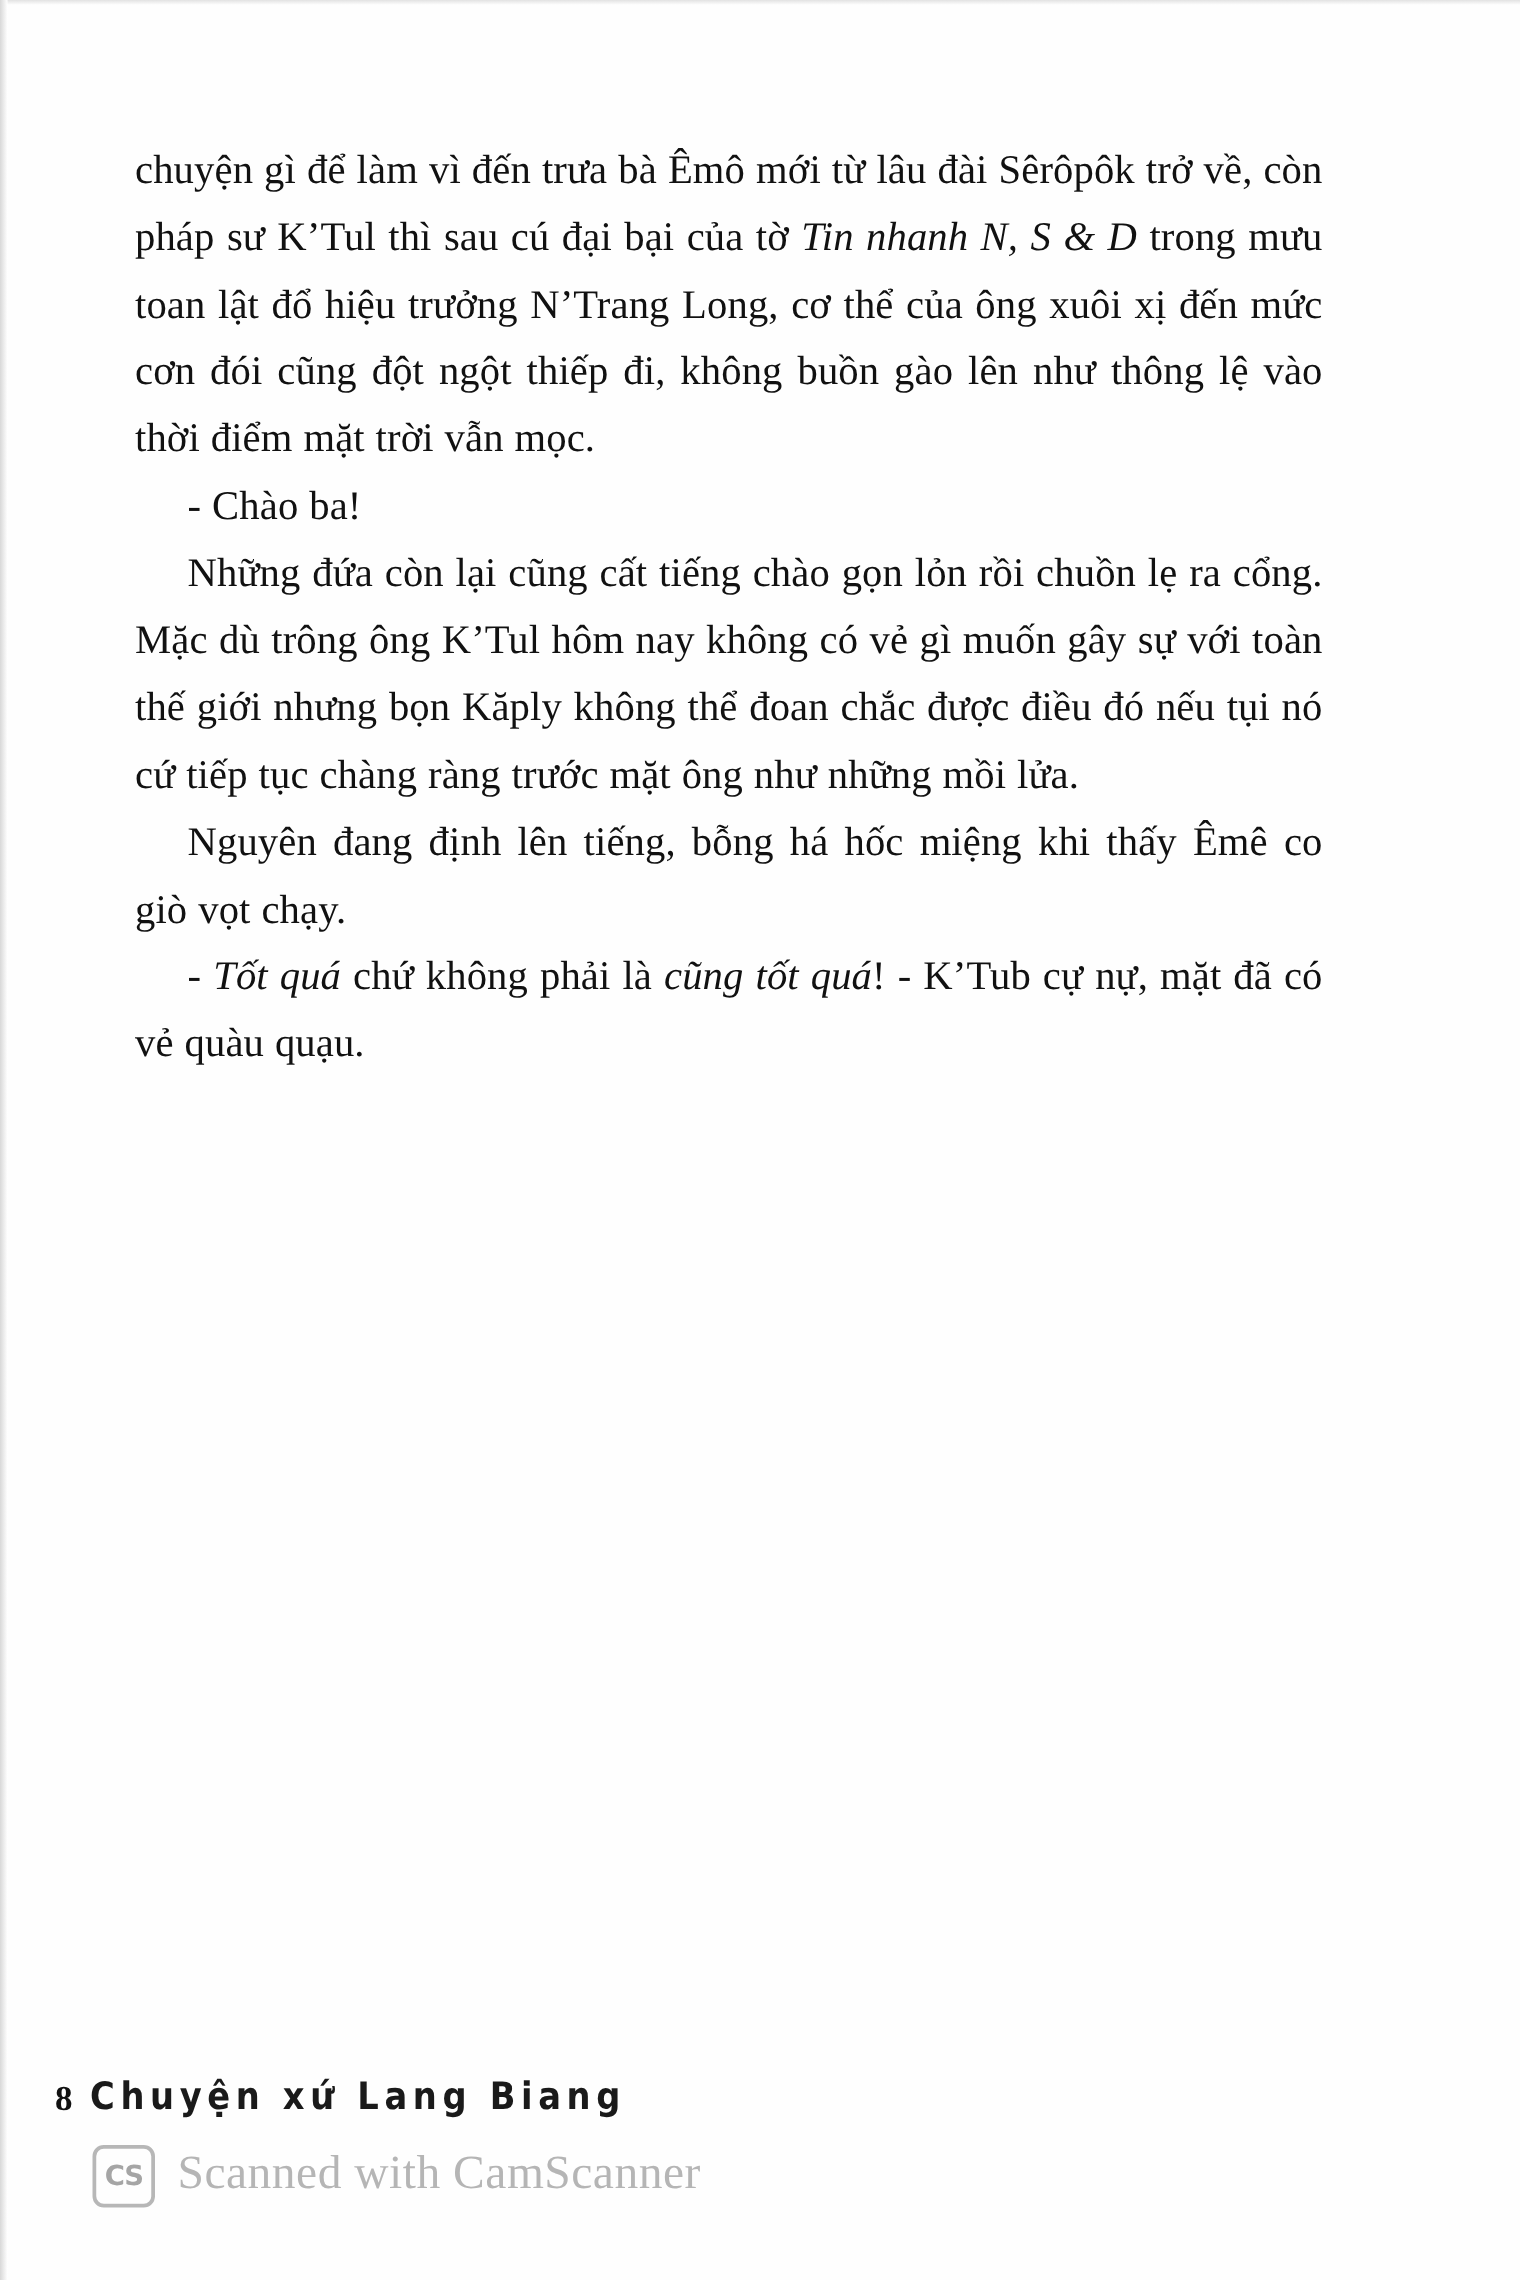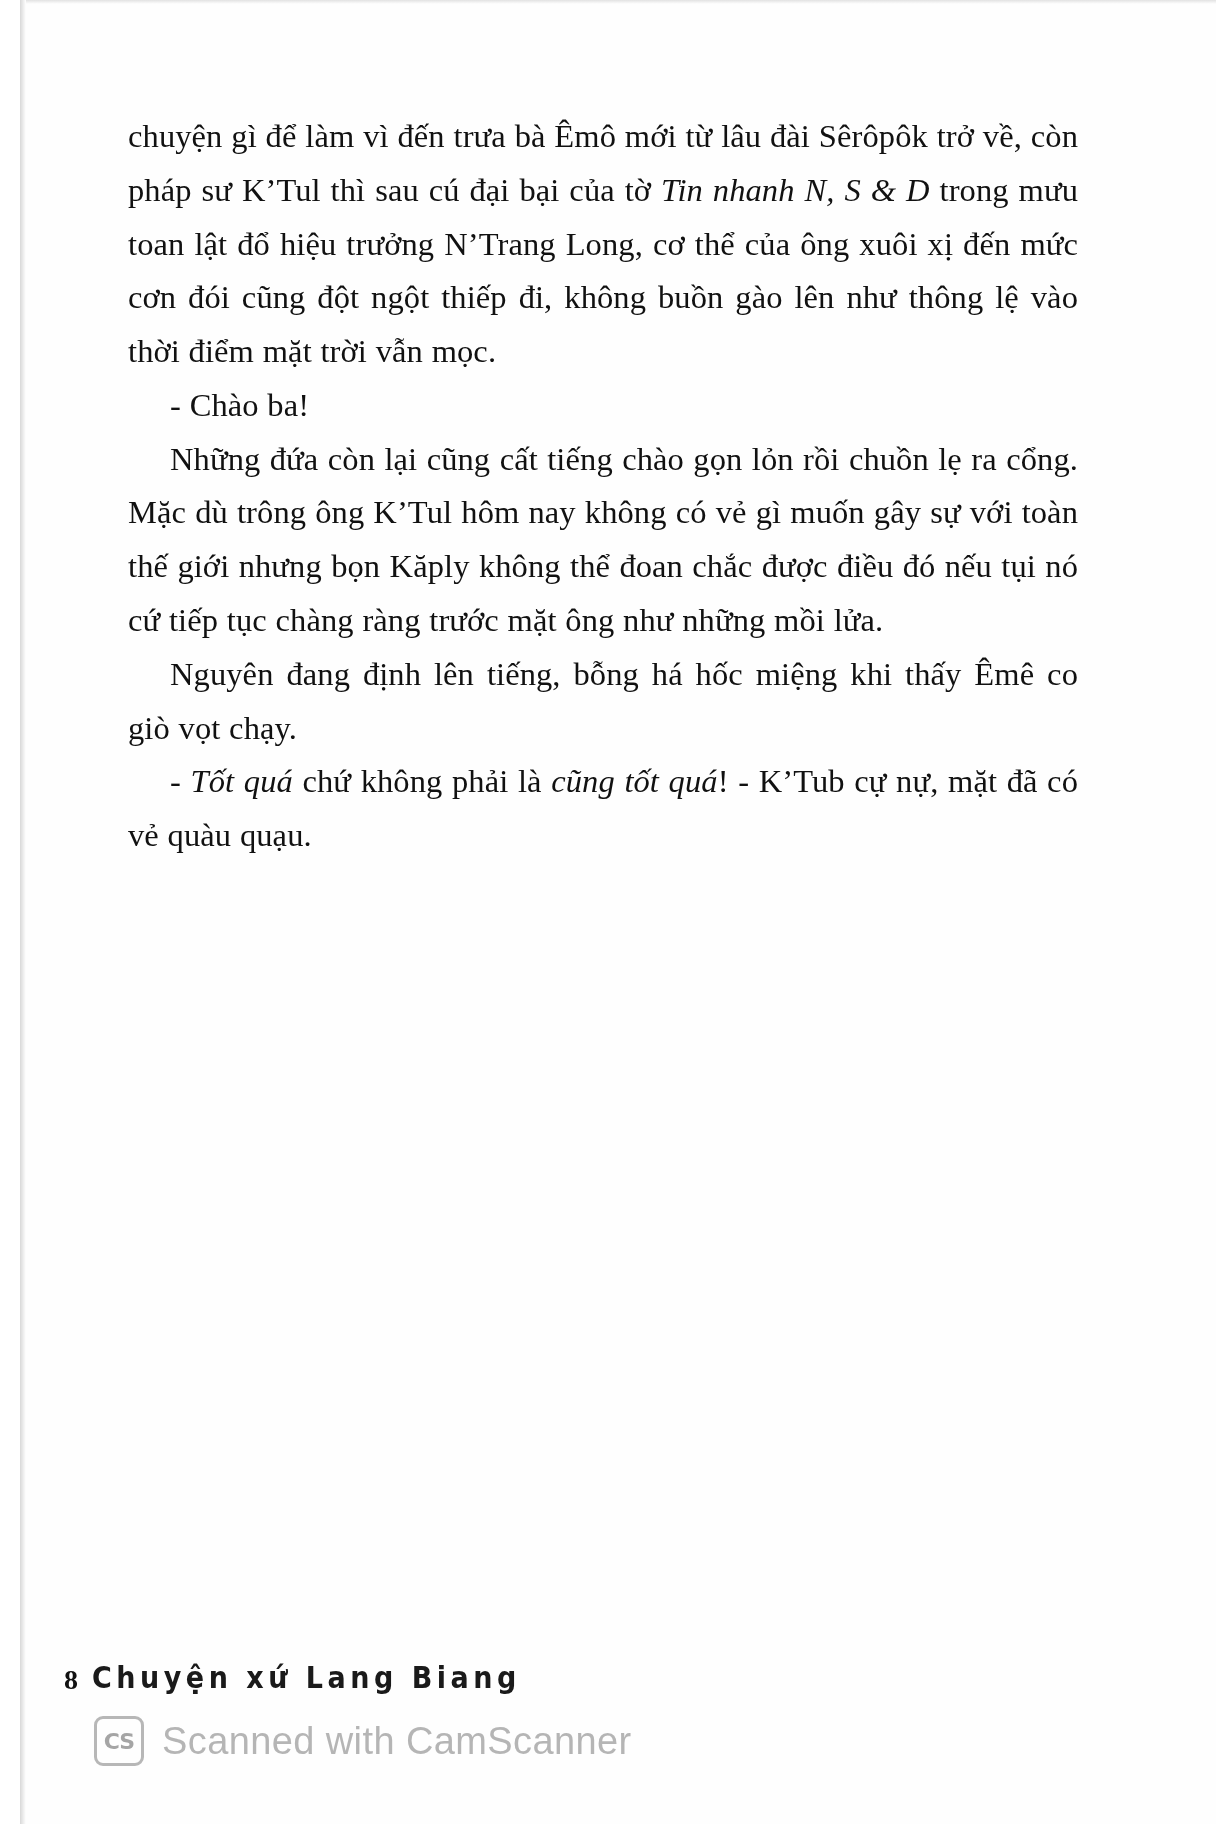"chuyện gì để làm vì" .page { margin-left: 20px -> none }
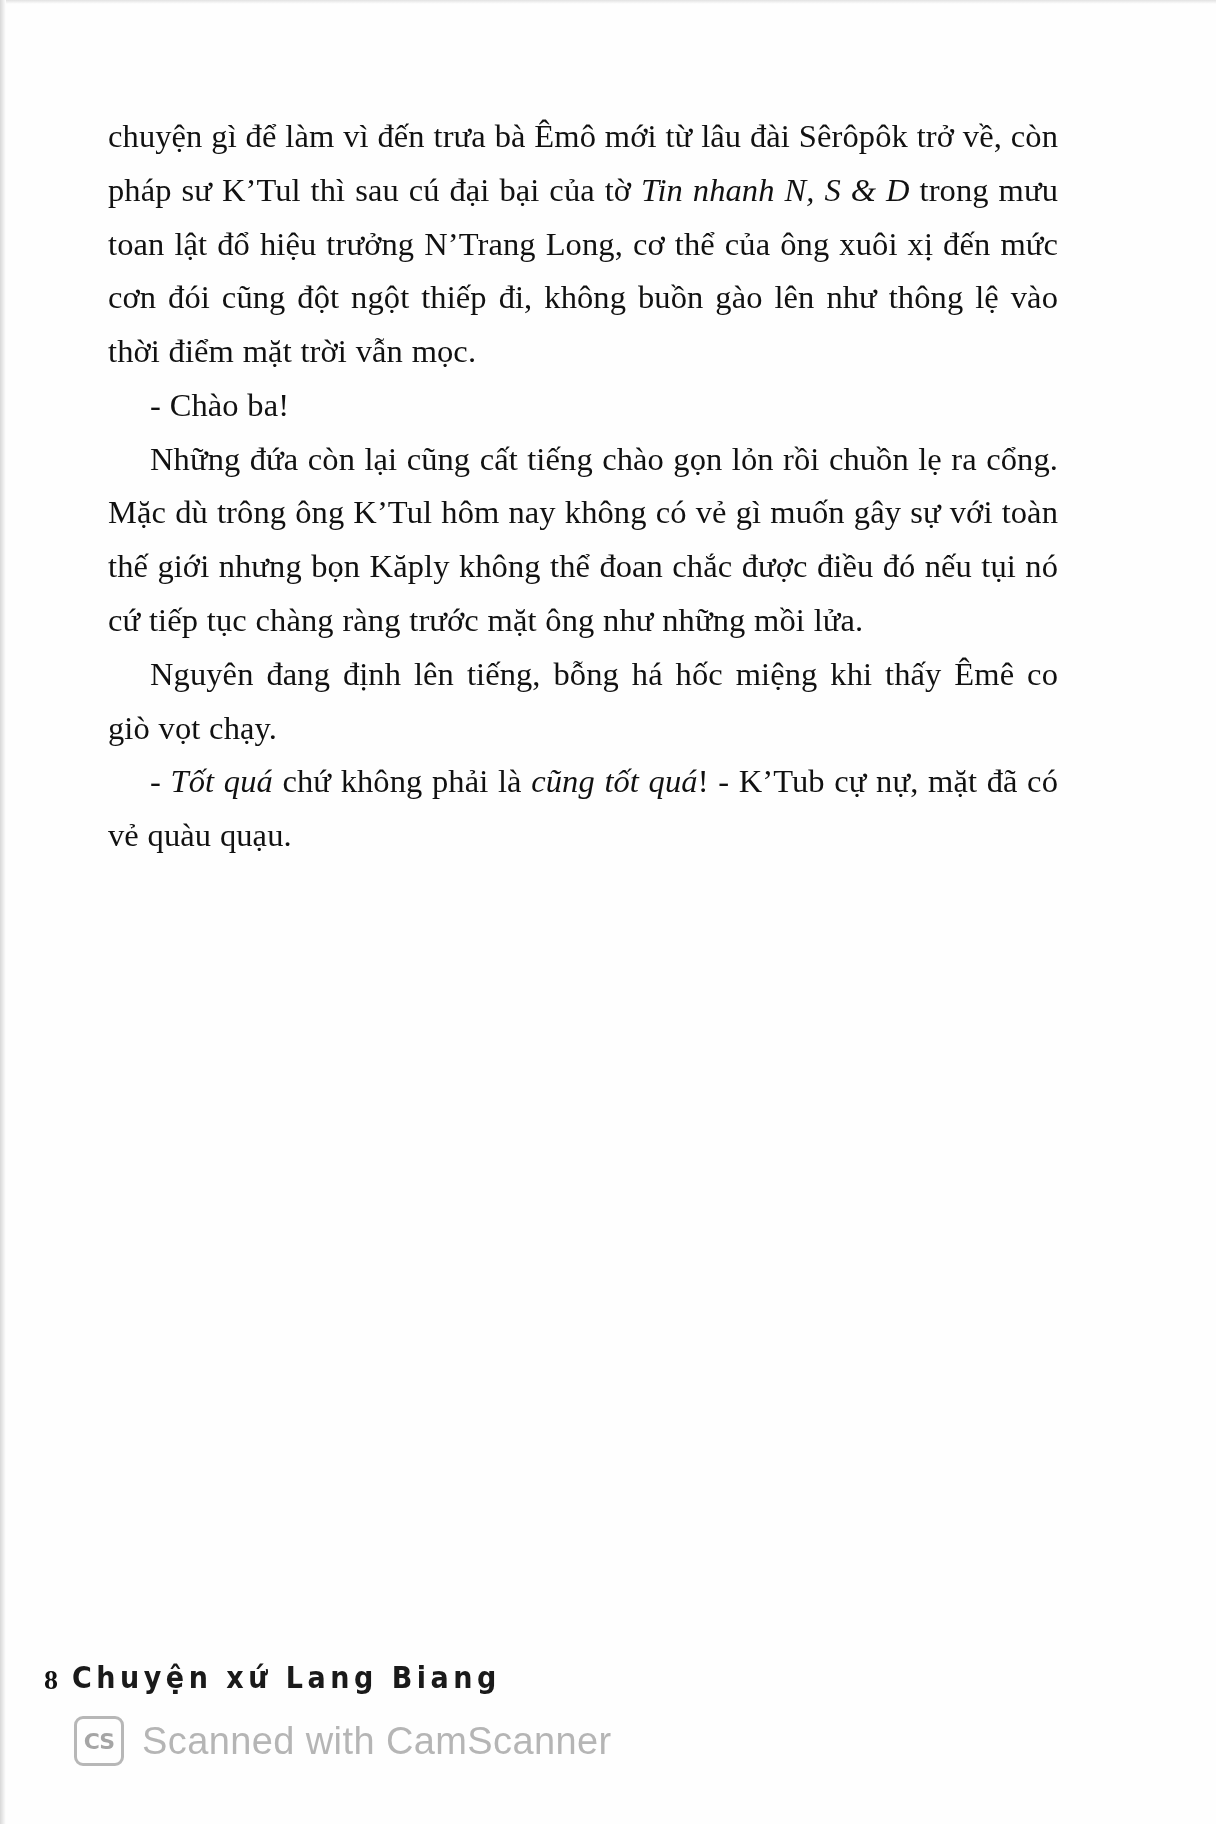"CS" .watermark { align-items: center -> none }
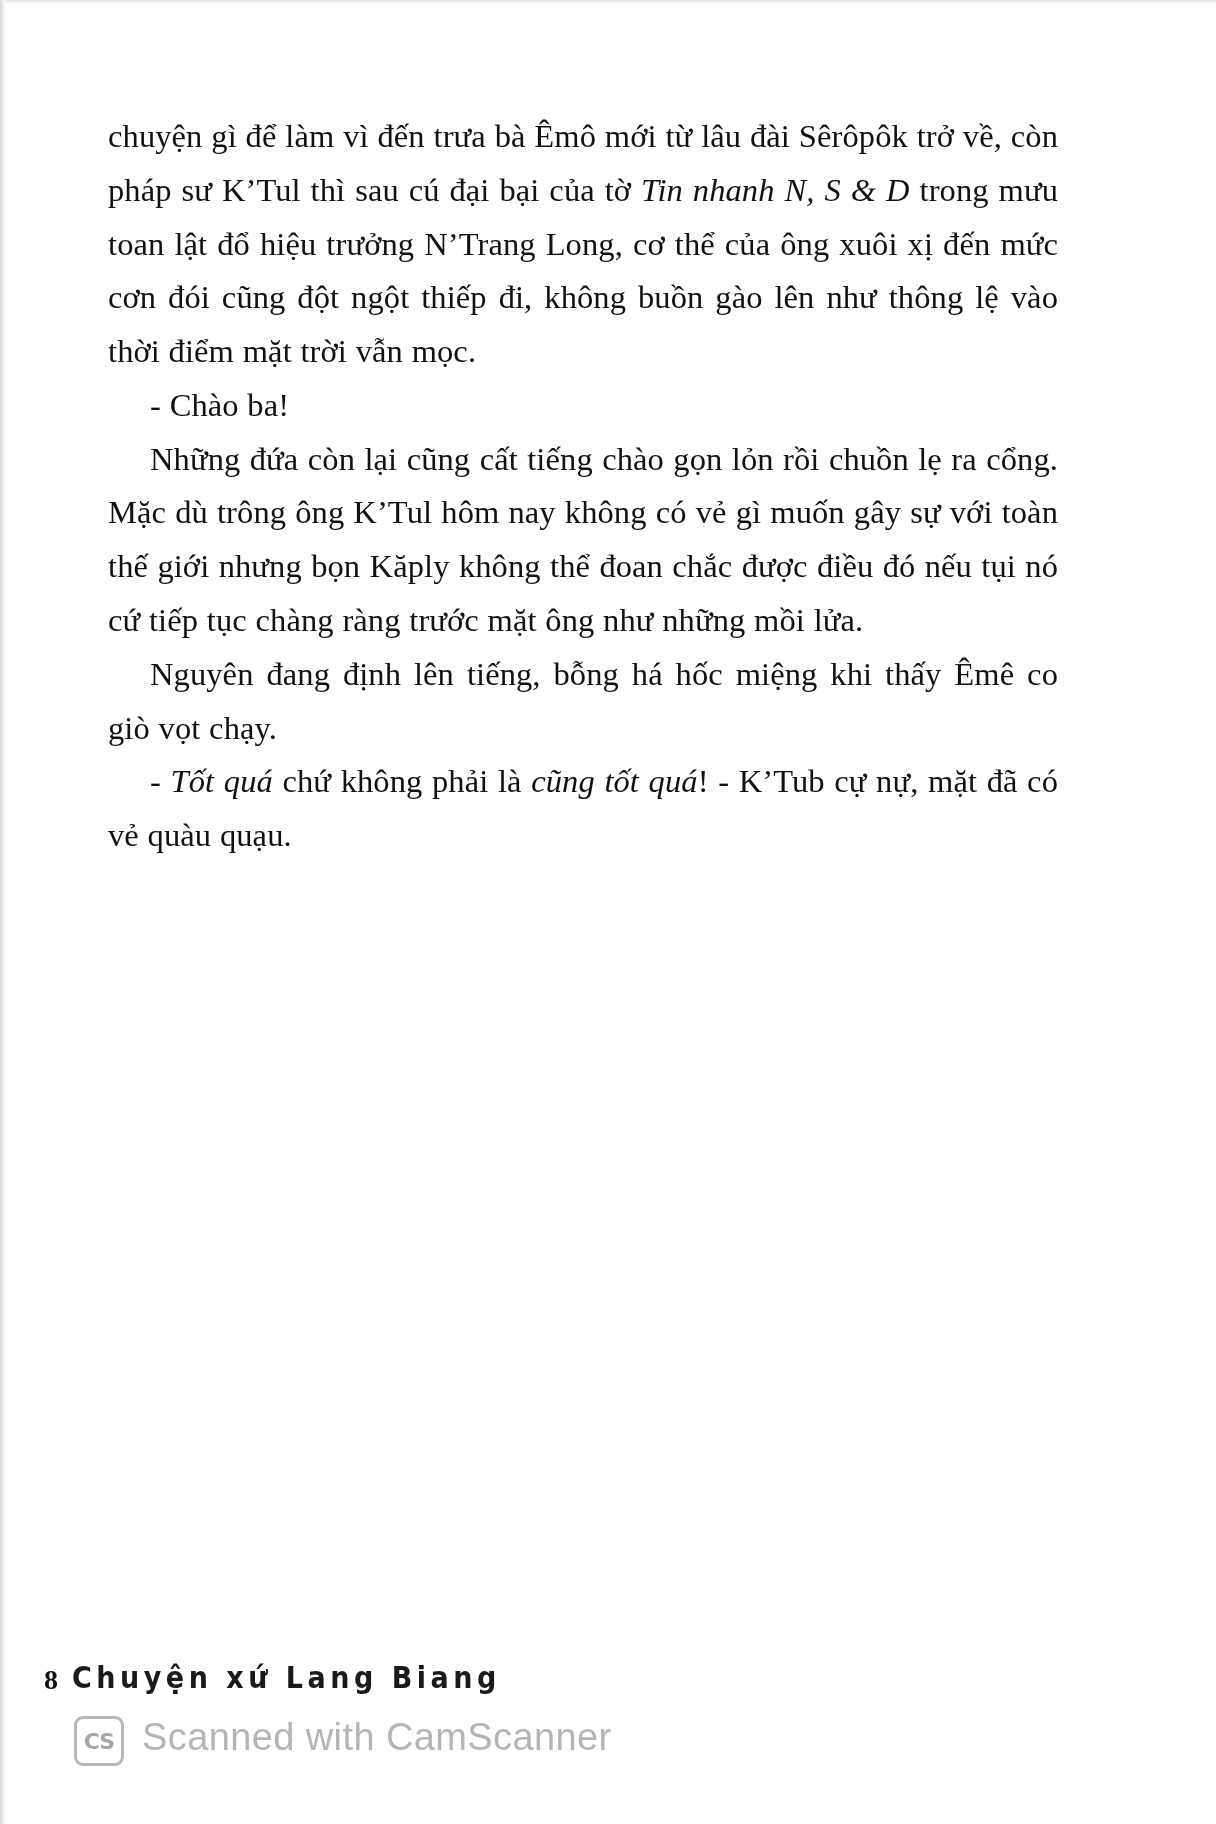"Scanned with CamScanner" .cs-text { font-family: Liberation Sans, sans-serif -> Liberation Serif, serif }
